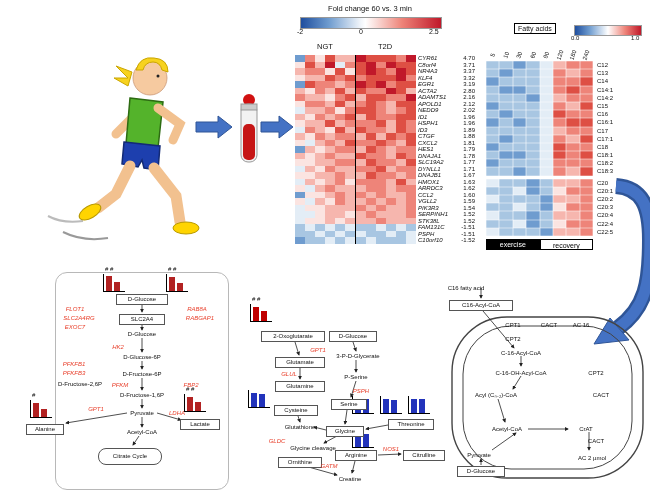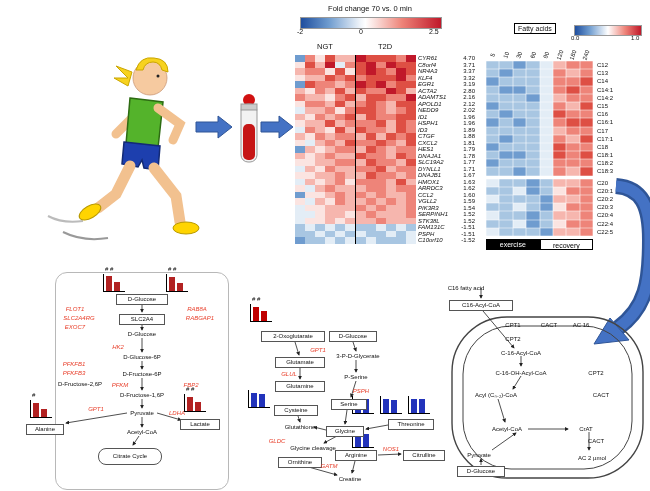"Fold change 70 vs. 0" div.lm-title { text: 70 vs. 0 -> 60 vs. 3 }
